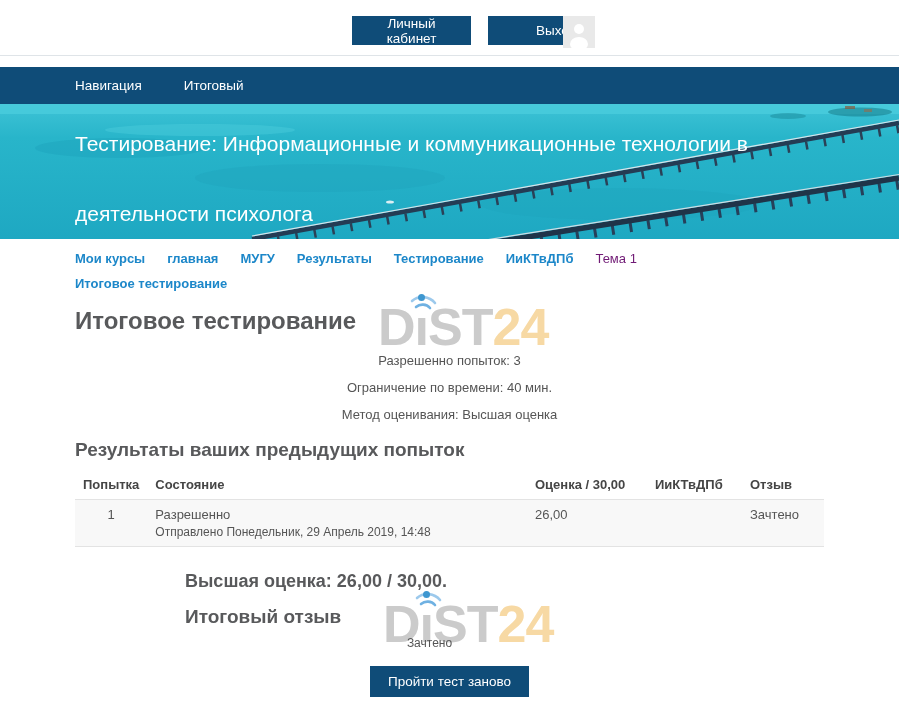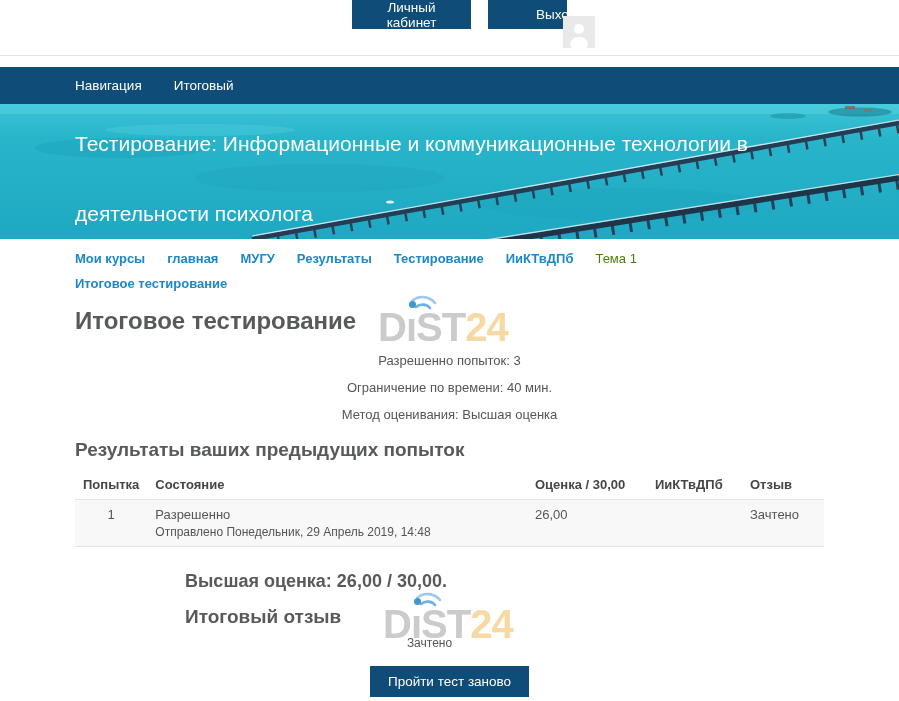"Личный кабинет" .hdr-btn { top: 0 -> 16px }
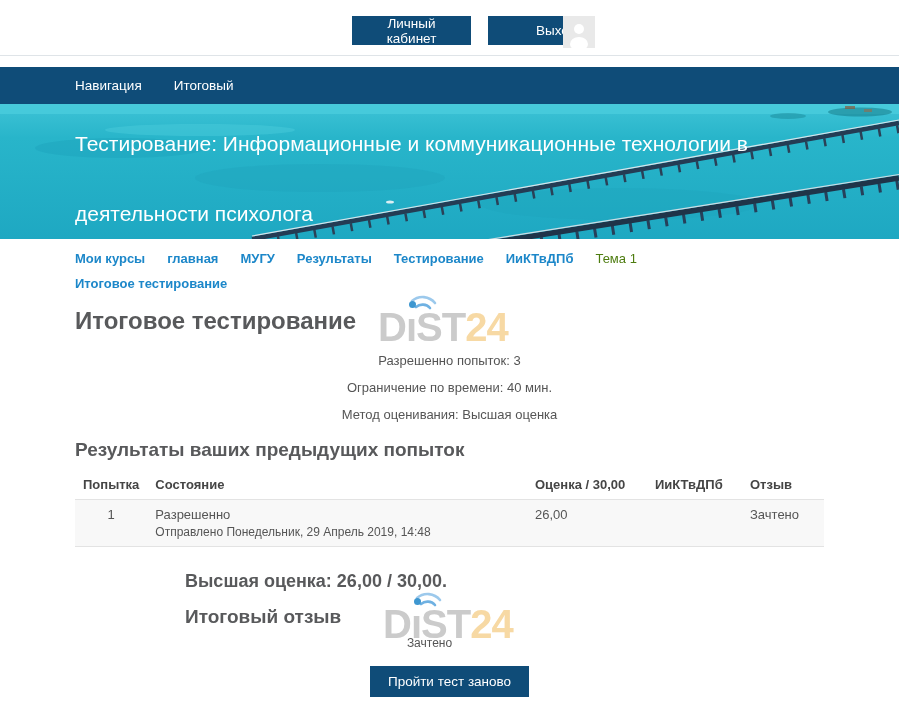"Навигация" .navbar { gap: none -> 10px }
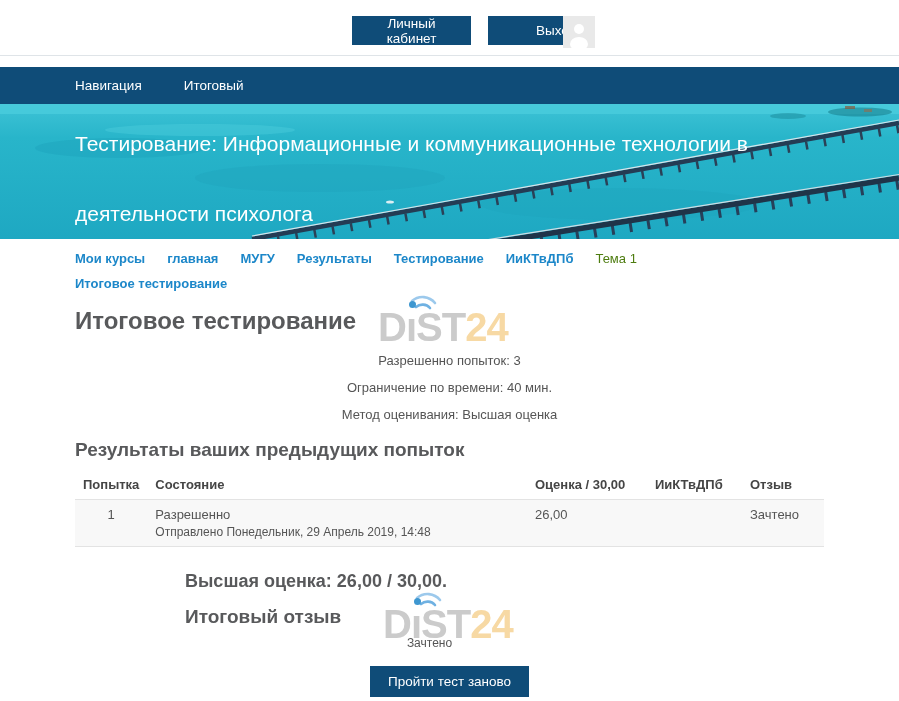"Тема 1" .crumb-plain { color: #4d7c0f -> #701a75 }
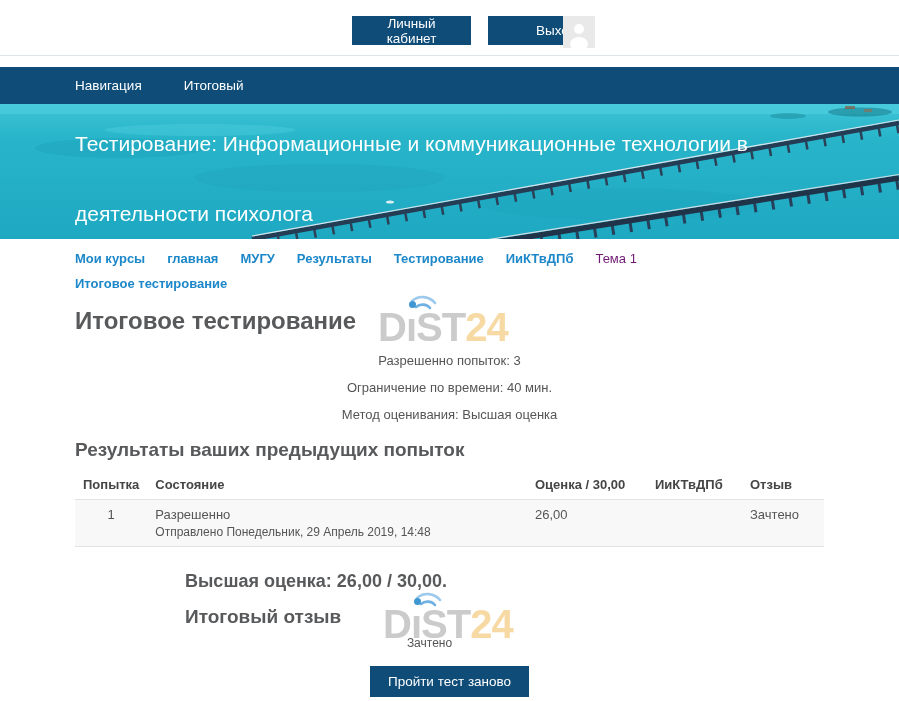"DıST24" .wm-text { font-size: 40px -> 52px }
